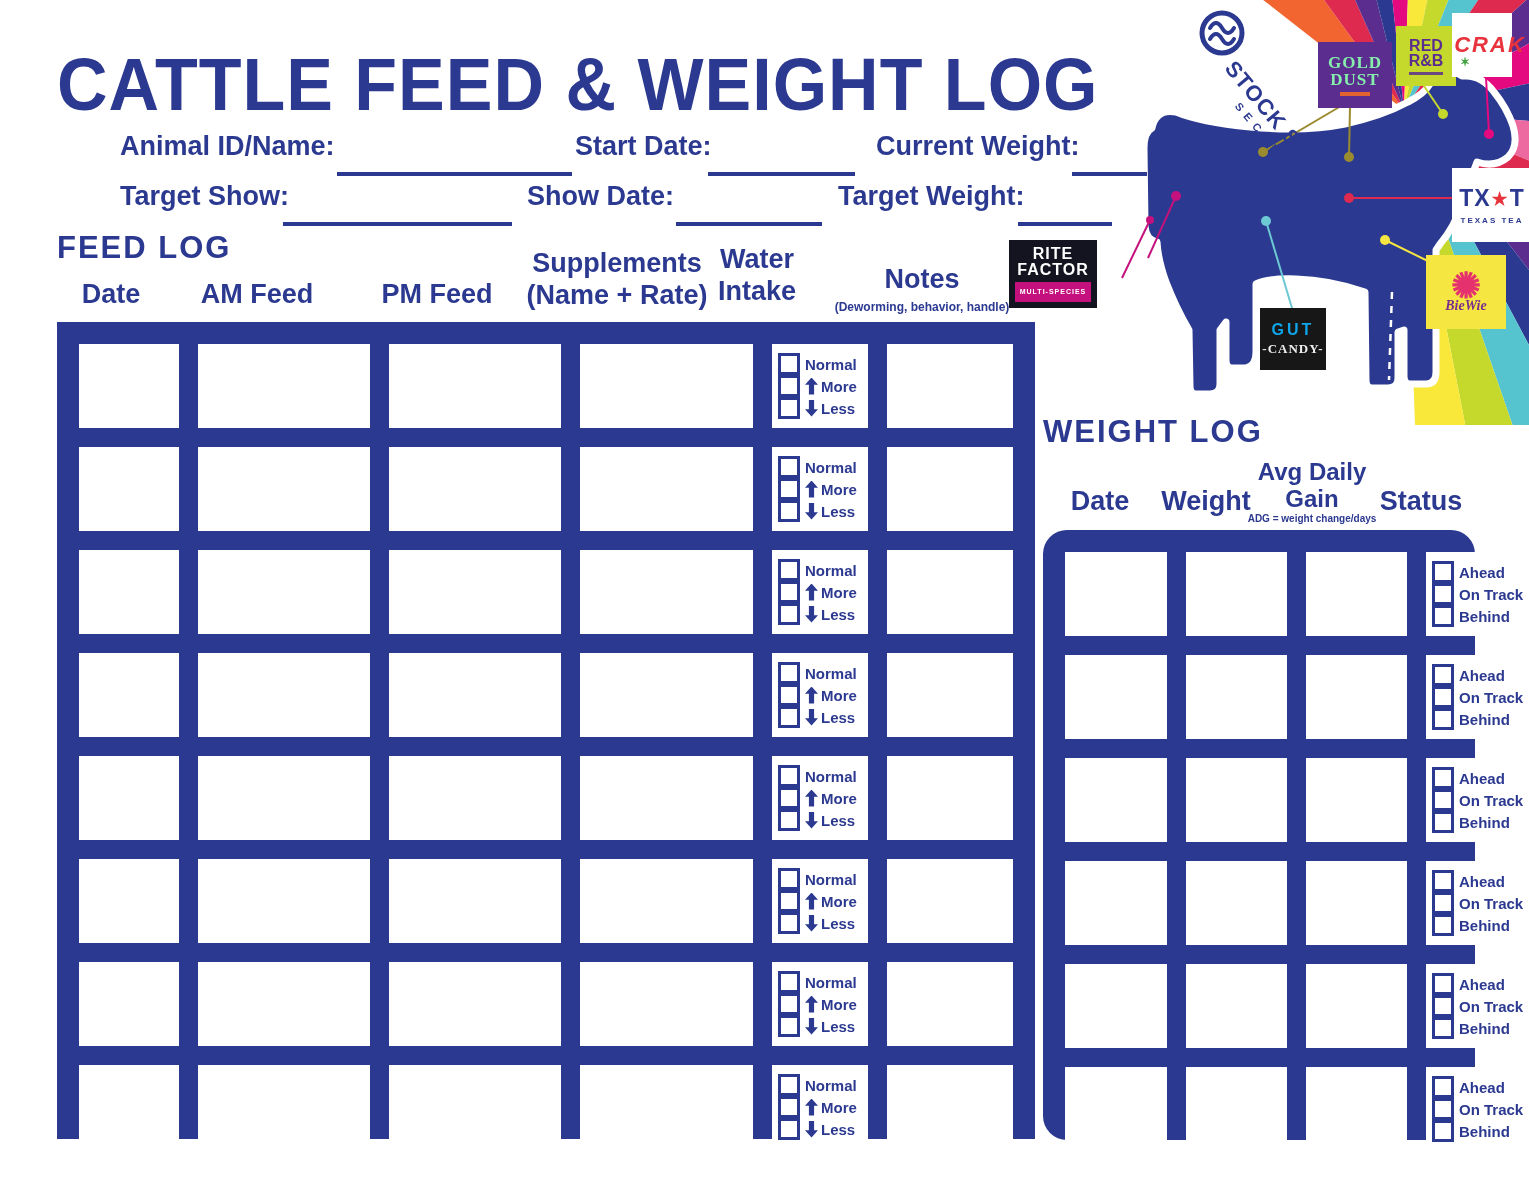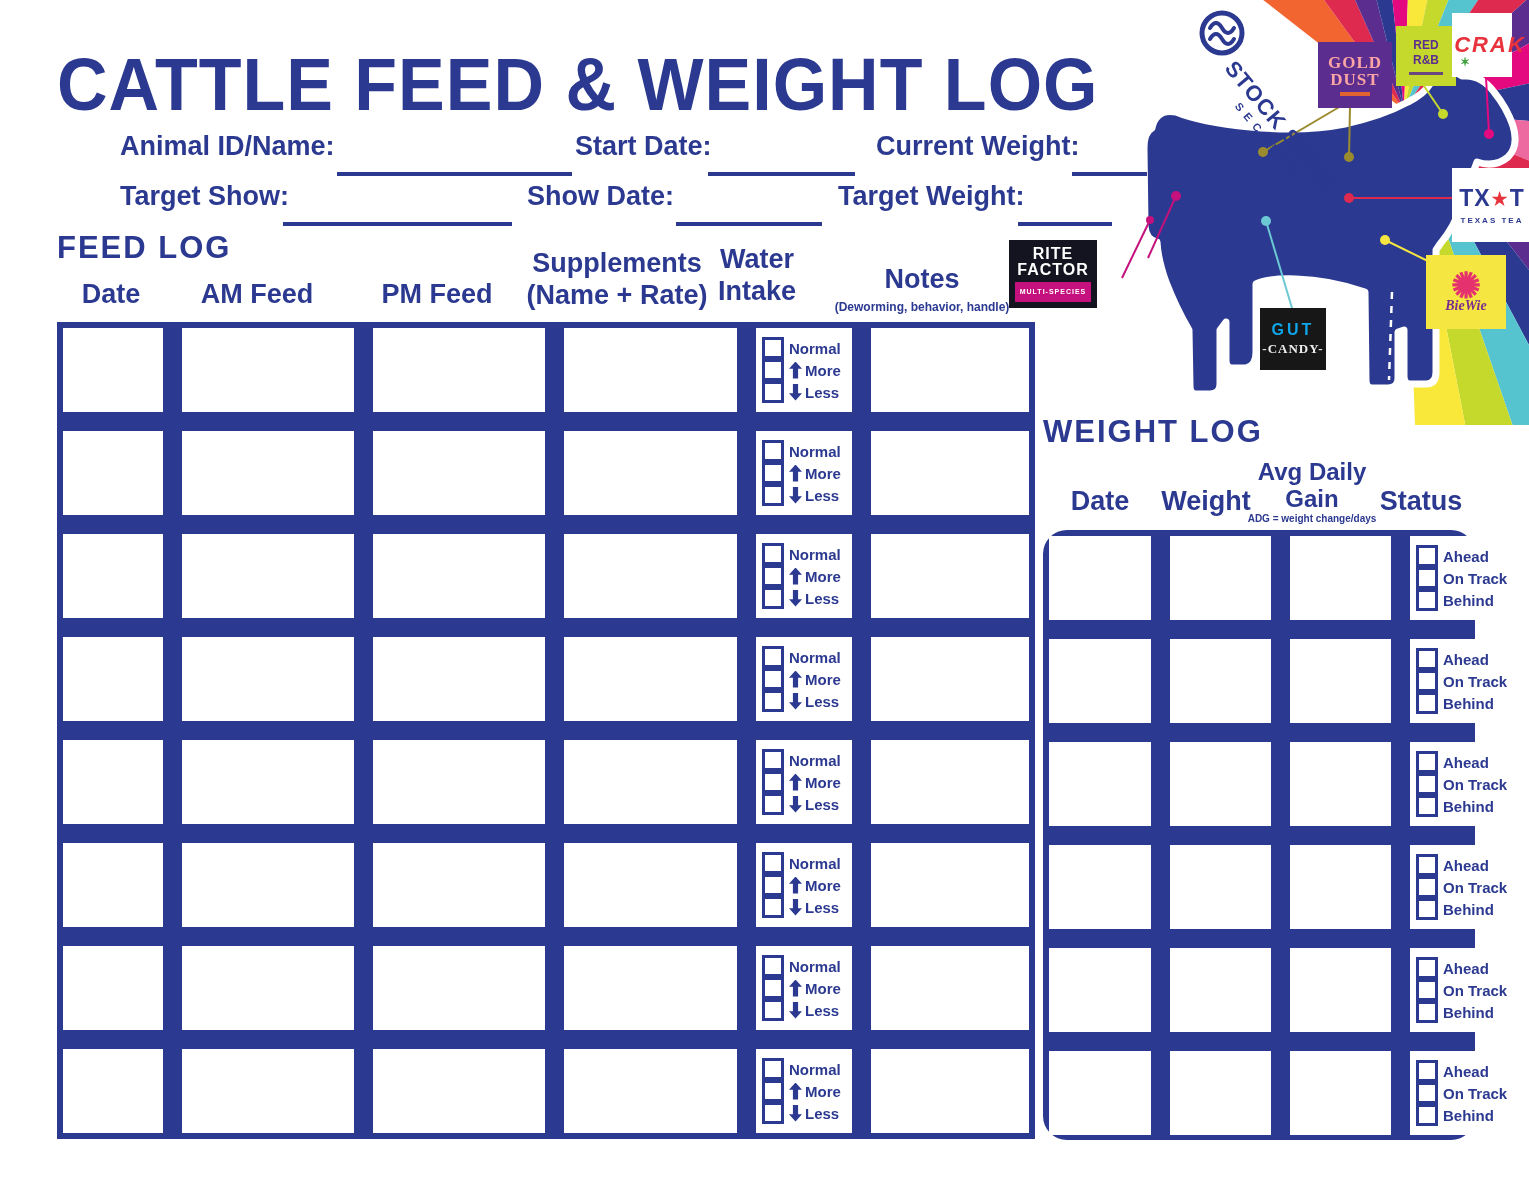"RED" .red-rb { font-size: 12px -> 16px }
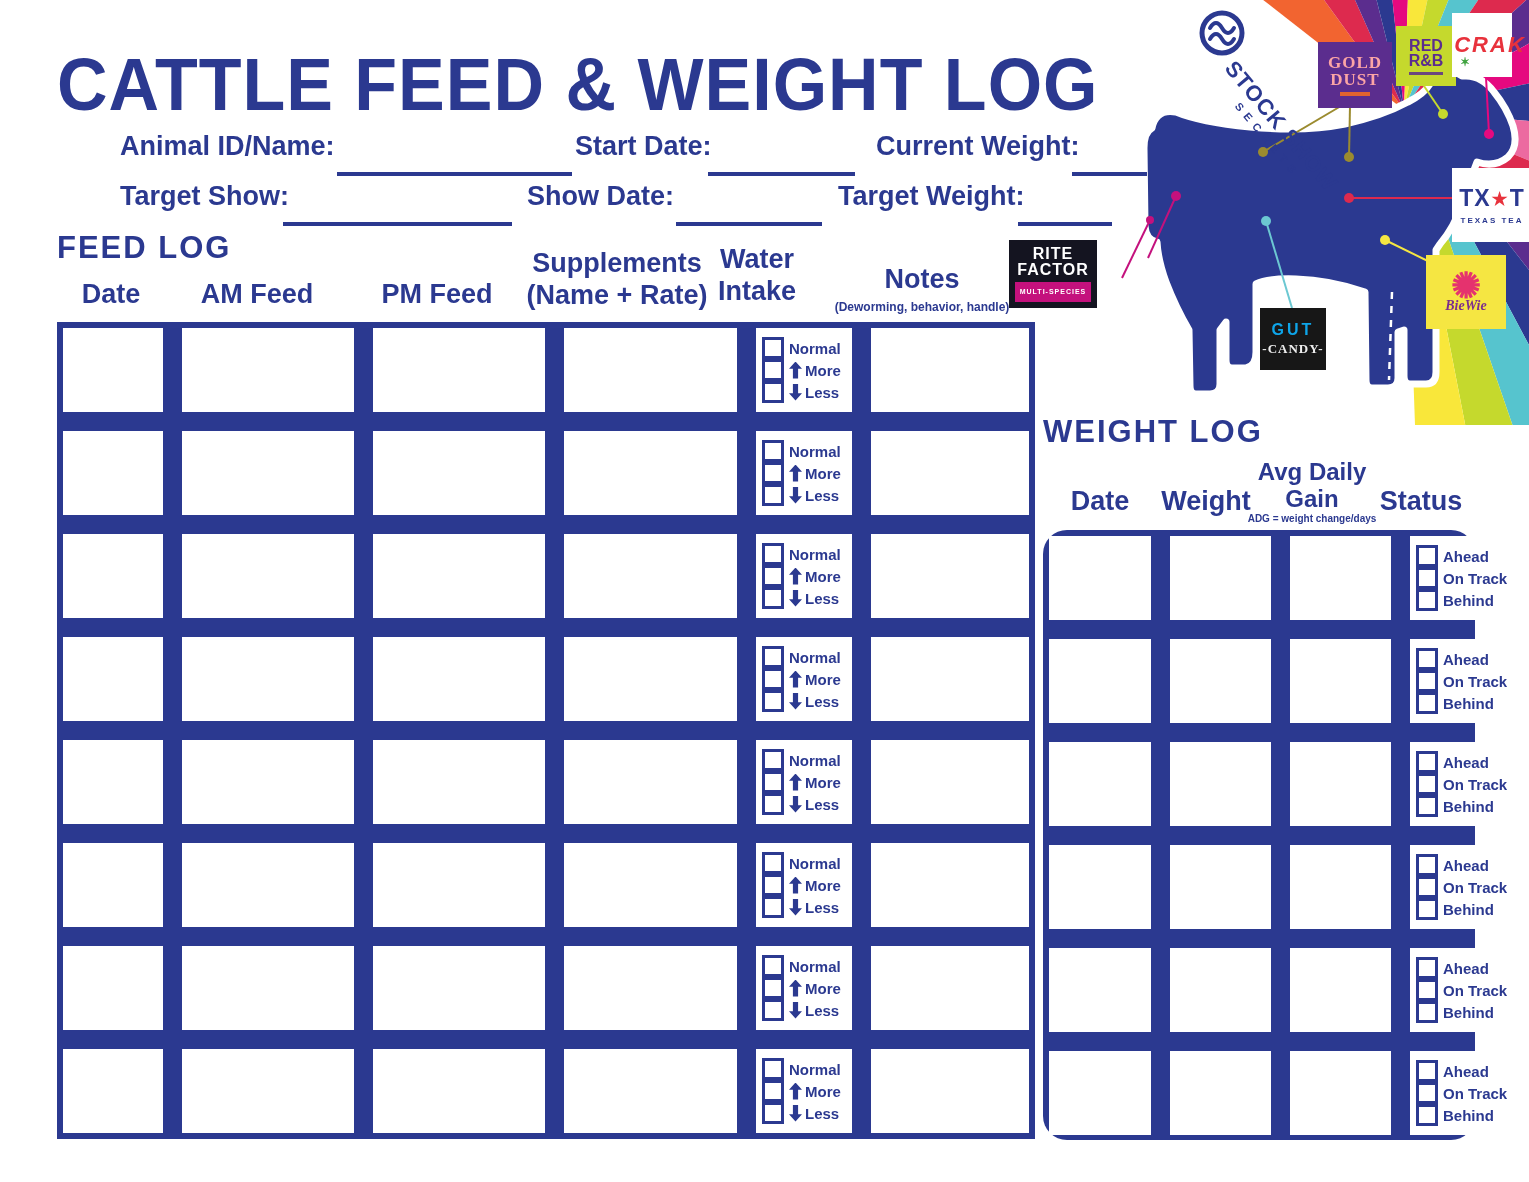"GOLD" .gold-dust { color: #fca5a5 -> #86efac }
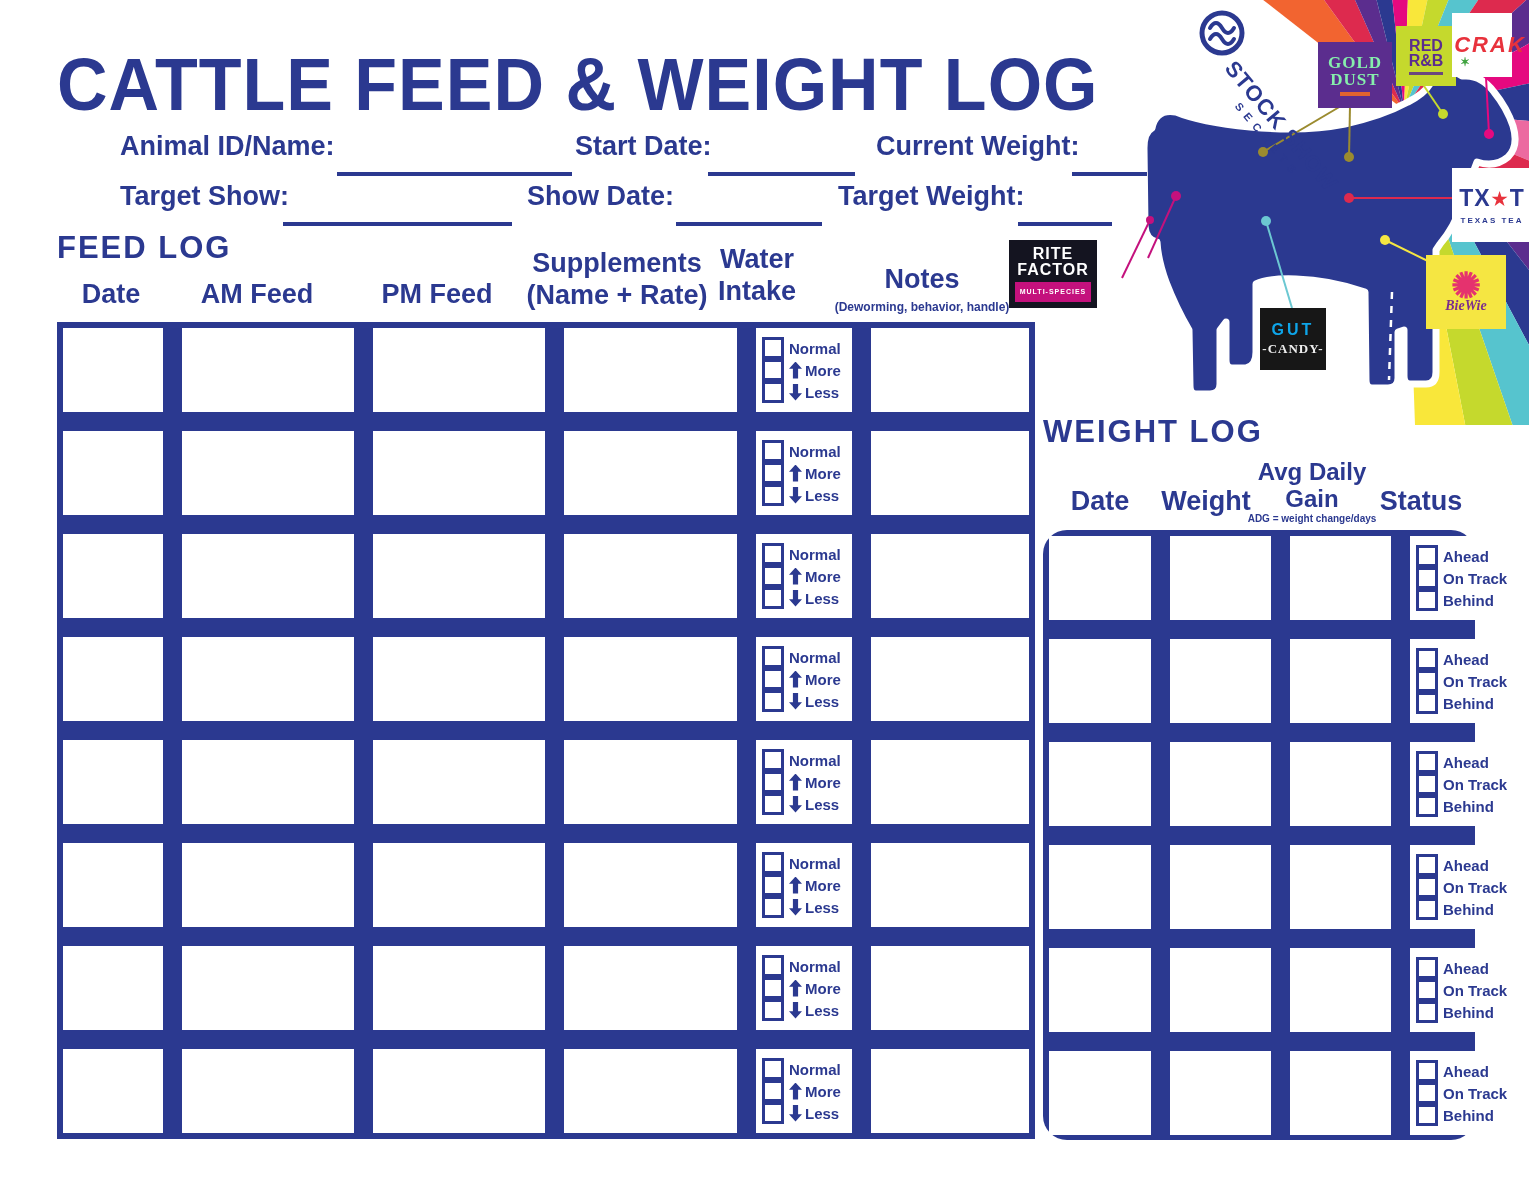"Normal" .grid { padding: 6px -> 22px }
